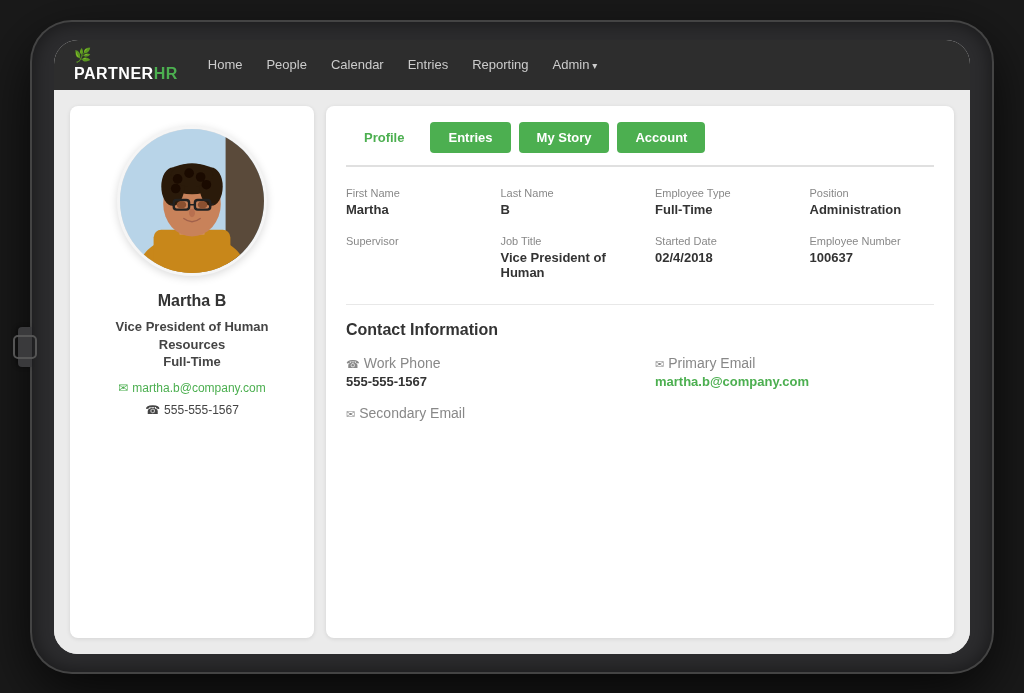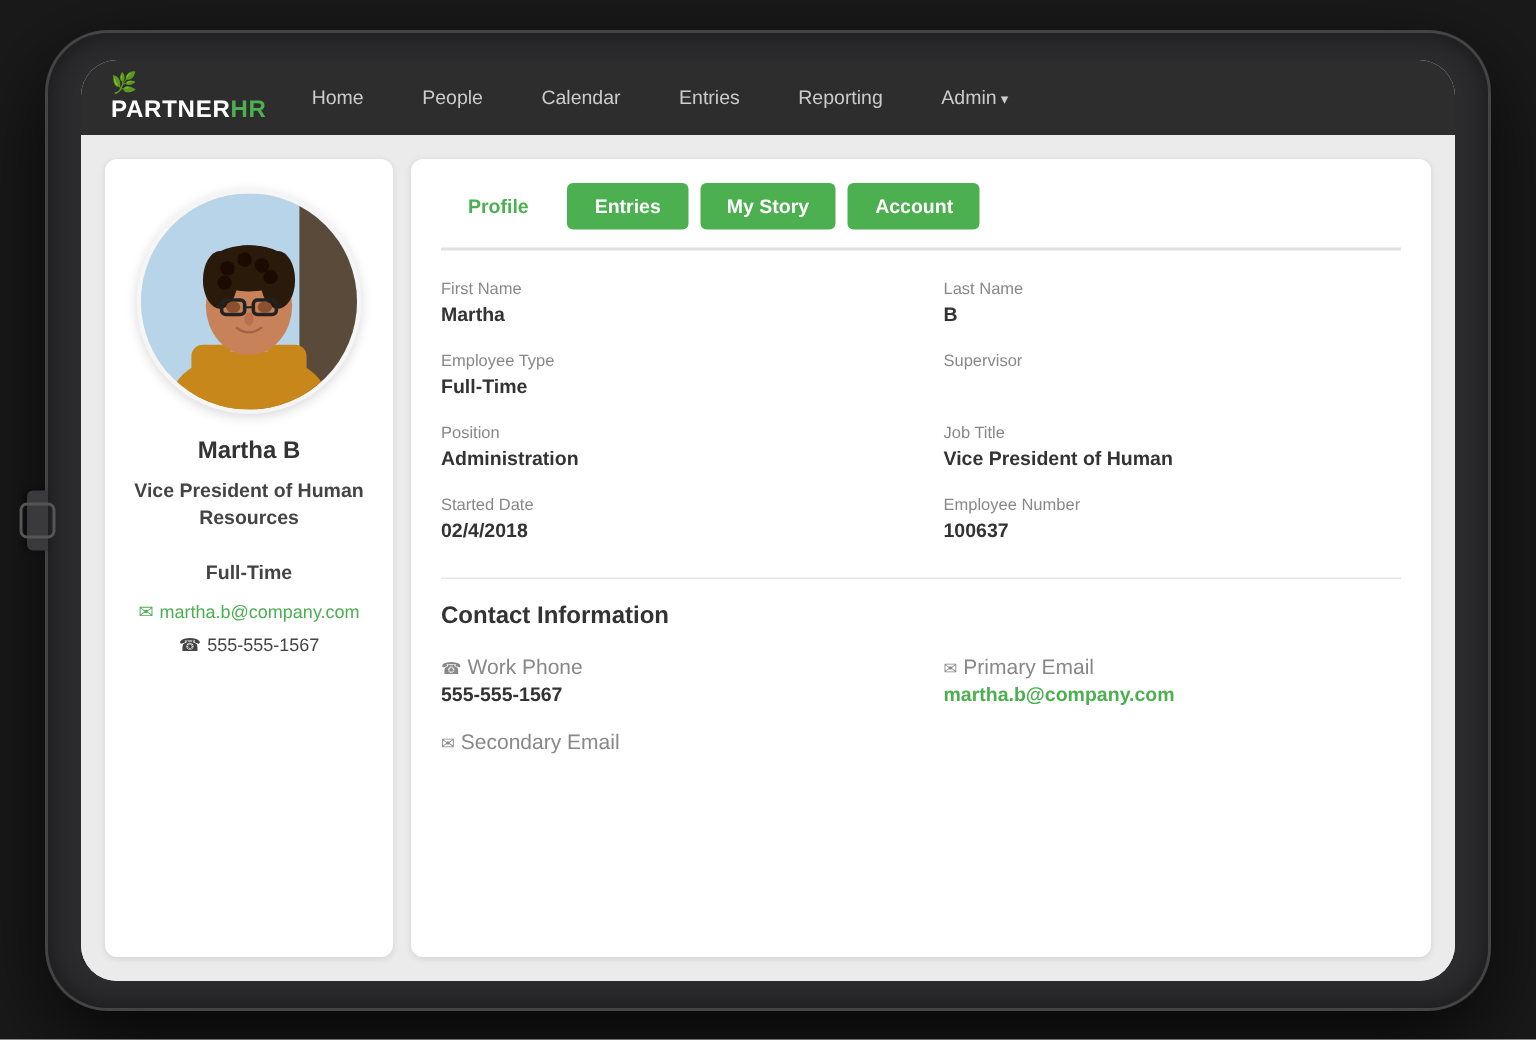"Home" .nav-items { gap: 39px -> 24px }
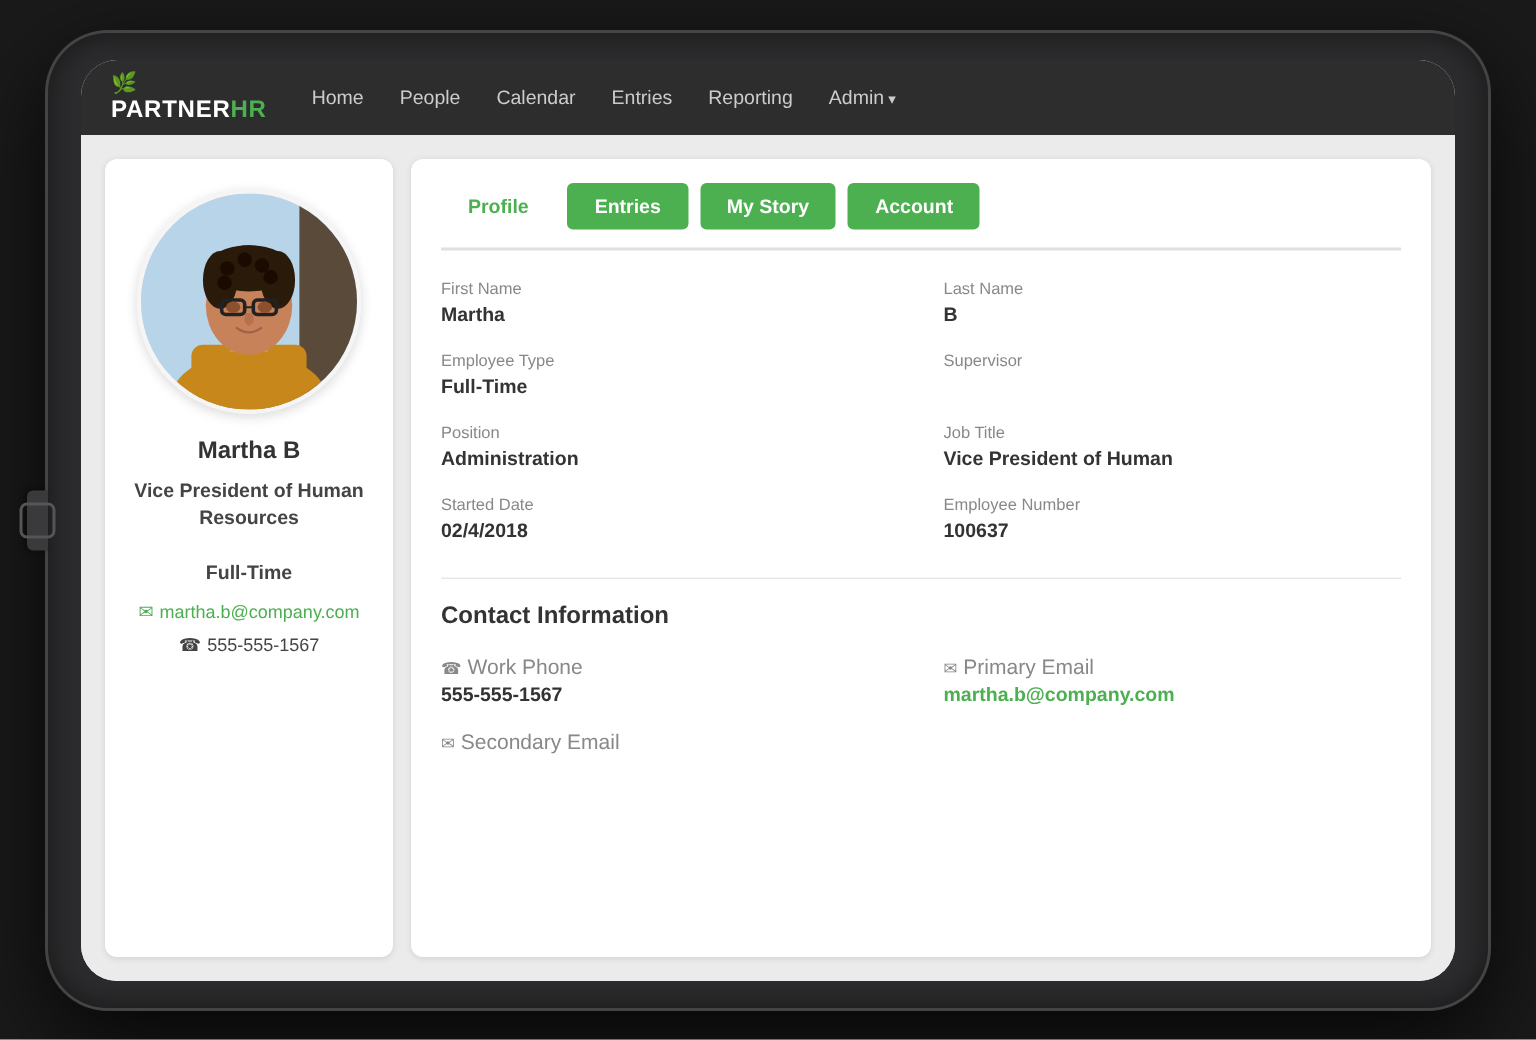"First Name" .fields-grid { grid-template-columns: 1fr 1fr -> 1fr 1fr 1fr 1fr }
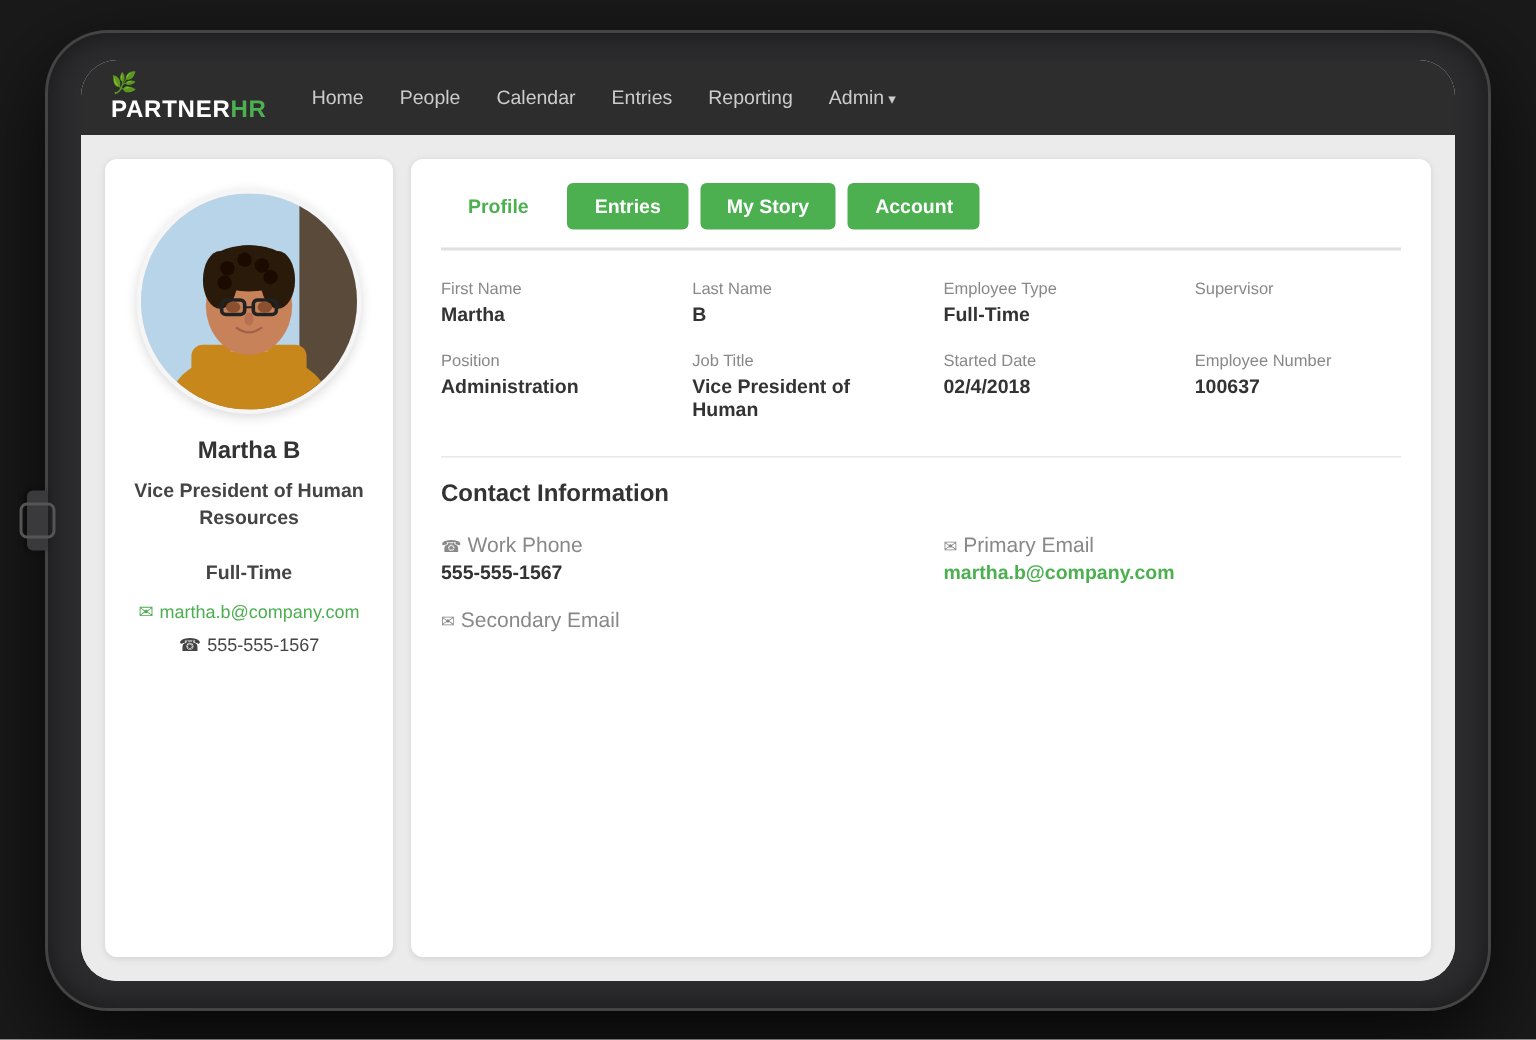"Supervisor" div.field-group { order: before "Position" -> after "Position" }
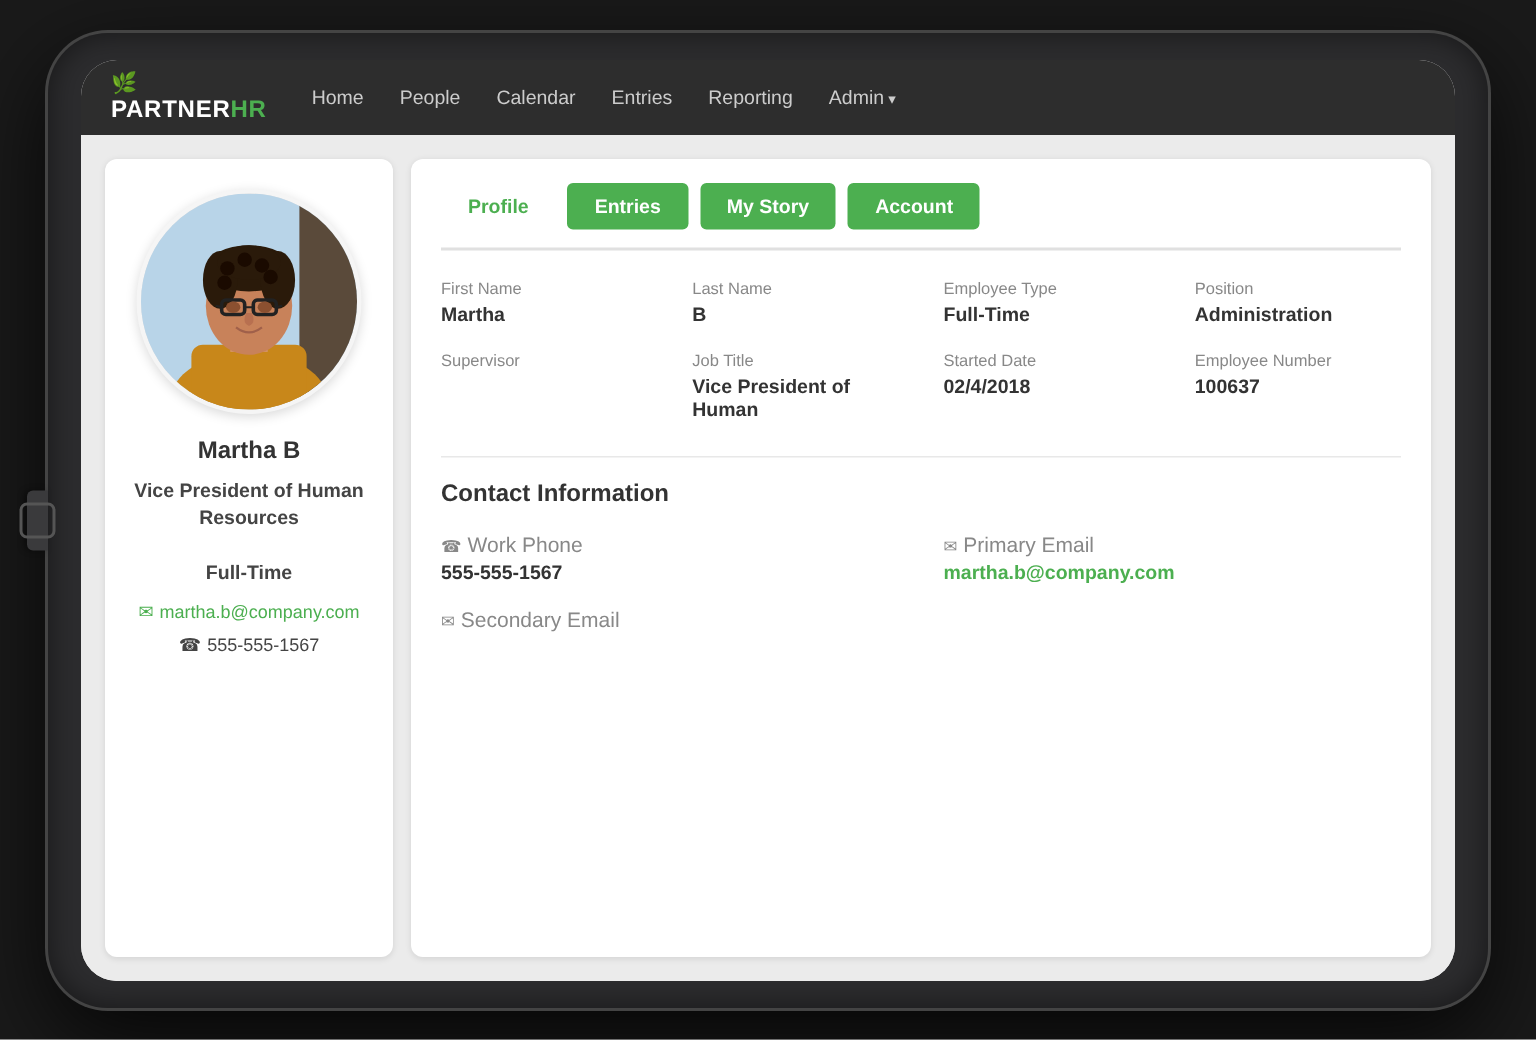"Martha B" .profile-card { width: 192px -> 244px }
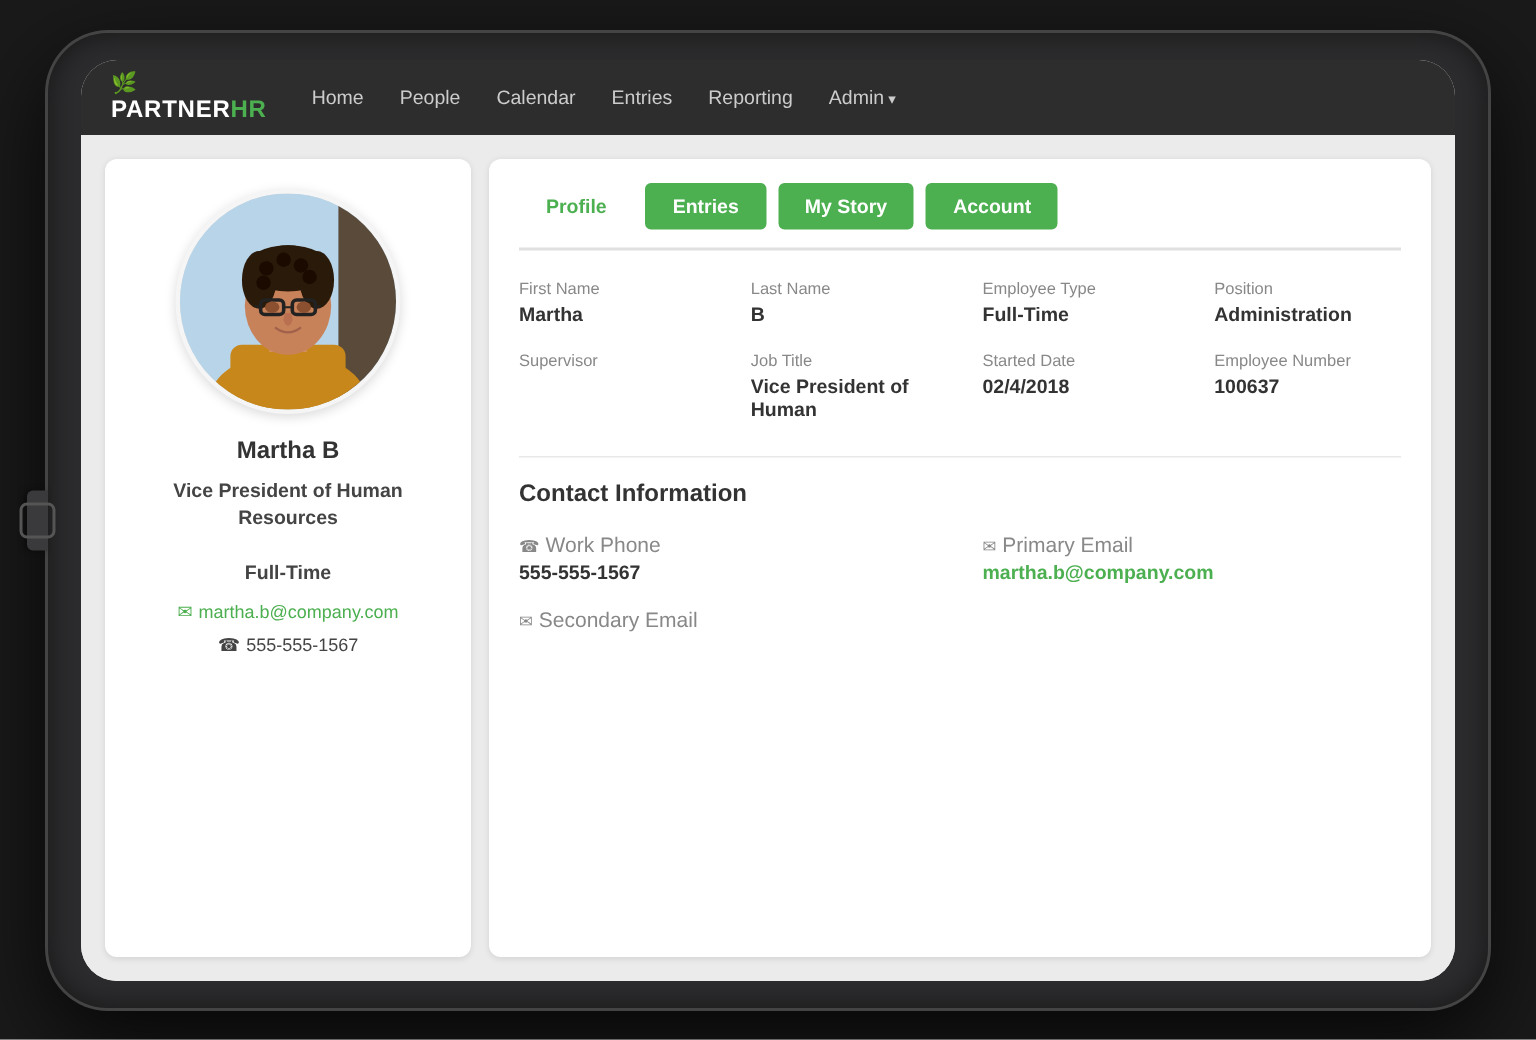"Vice President of Human Resources" .profile-title { margin-bottom: 20px -> 0 }
